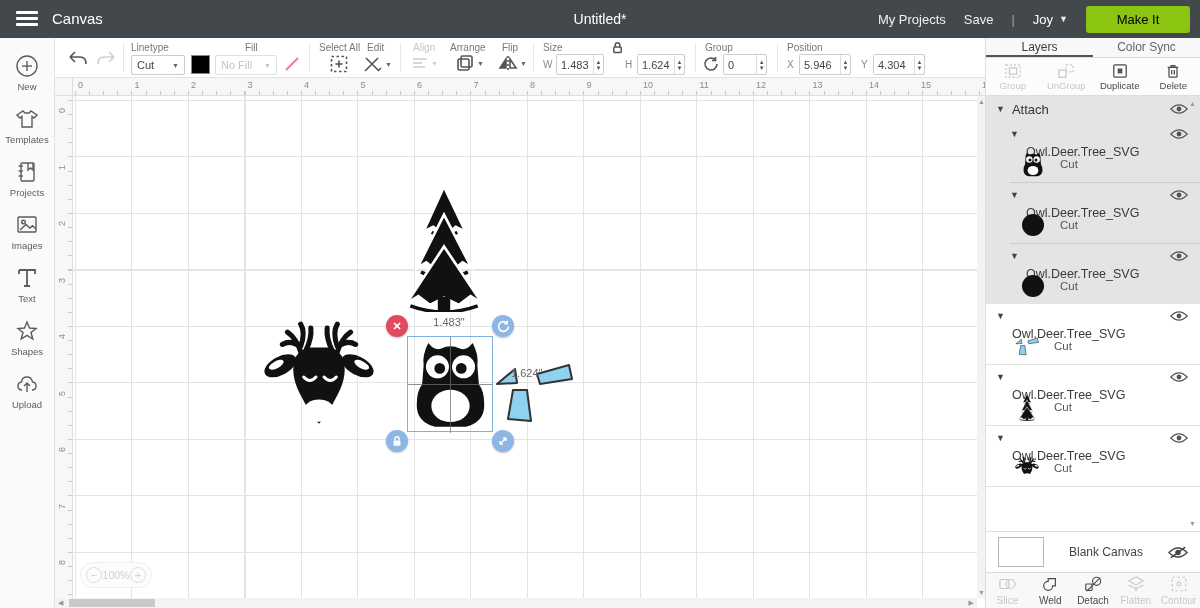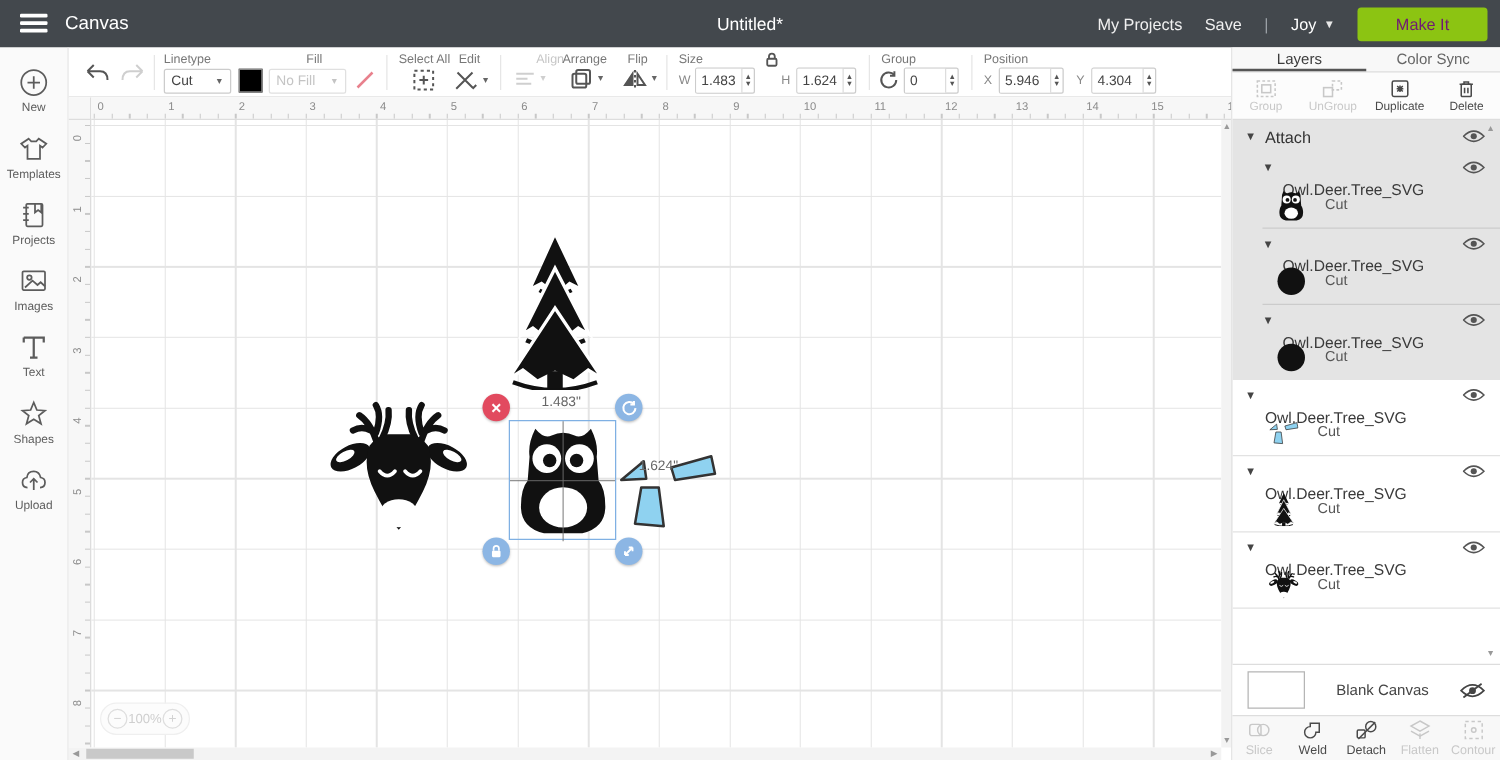"Make It" #make-it { color: #701a75 -> #000000 }
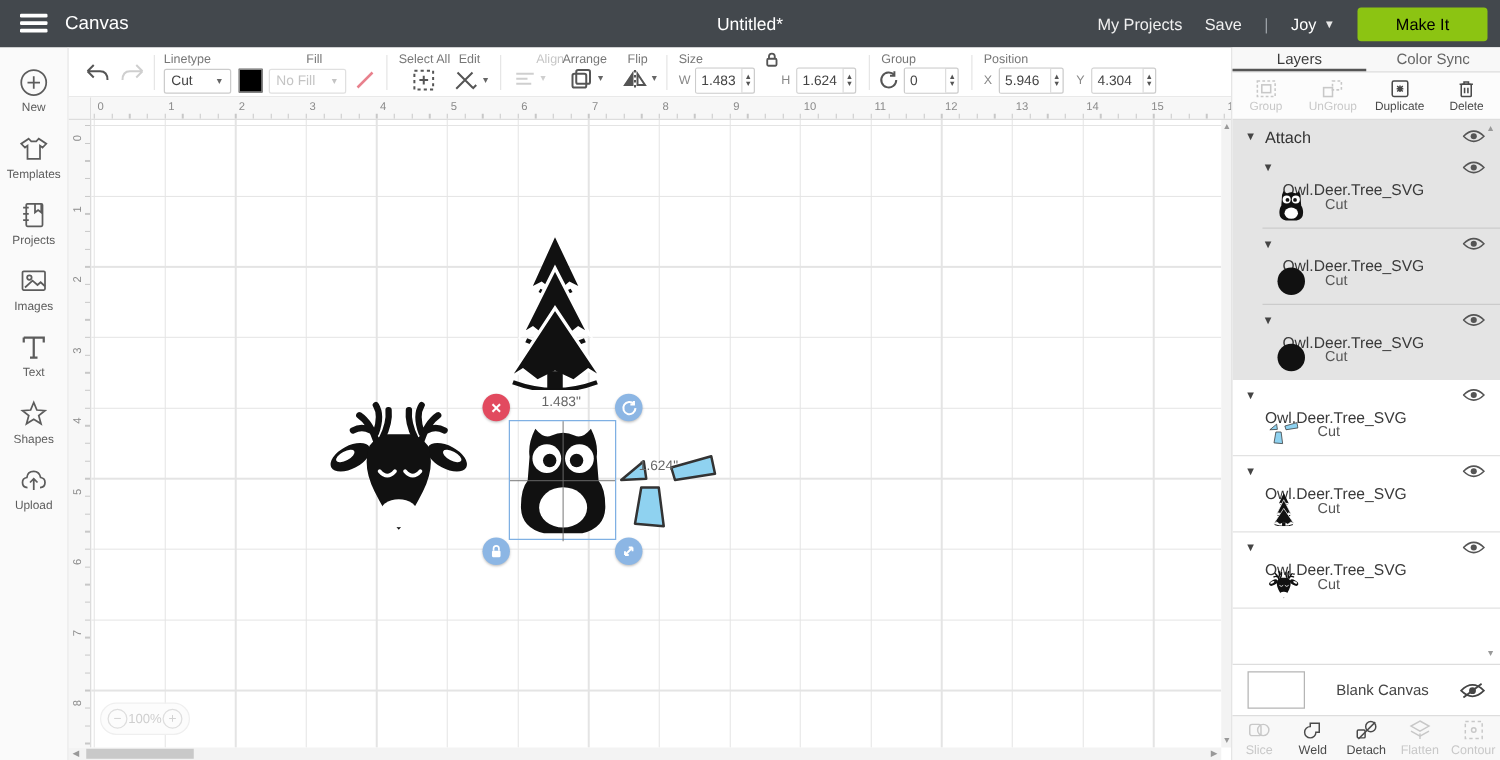"Align" span.tb-label { left: 374px -> 358px }
